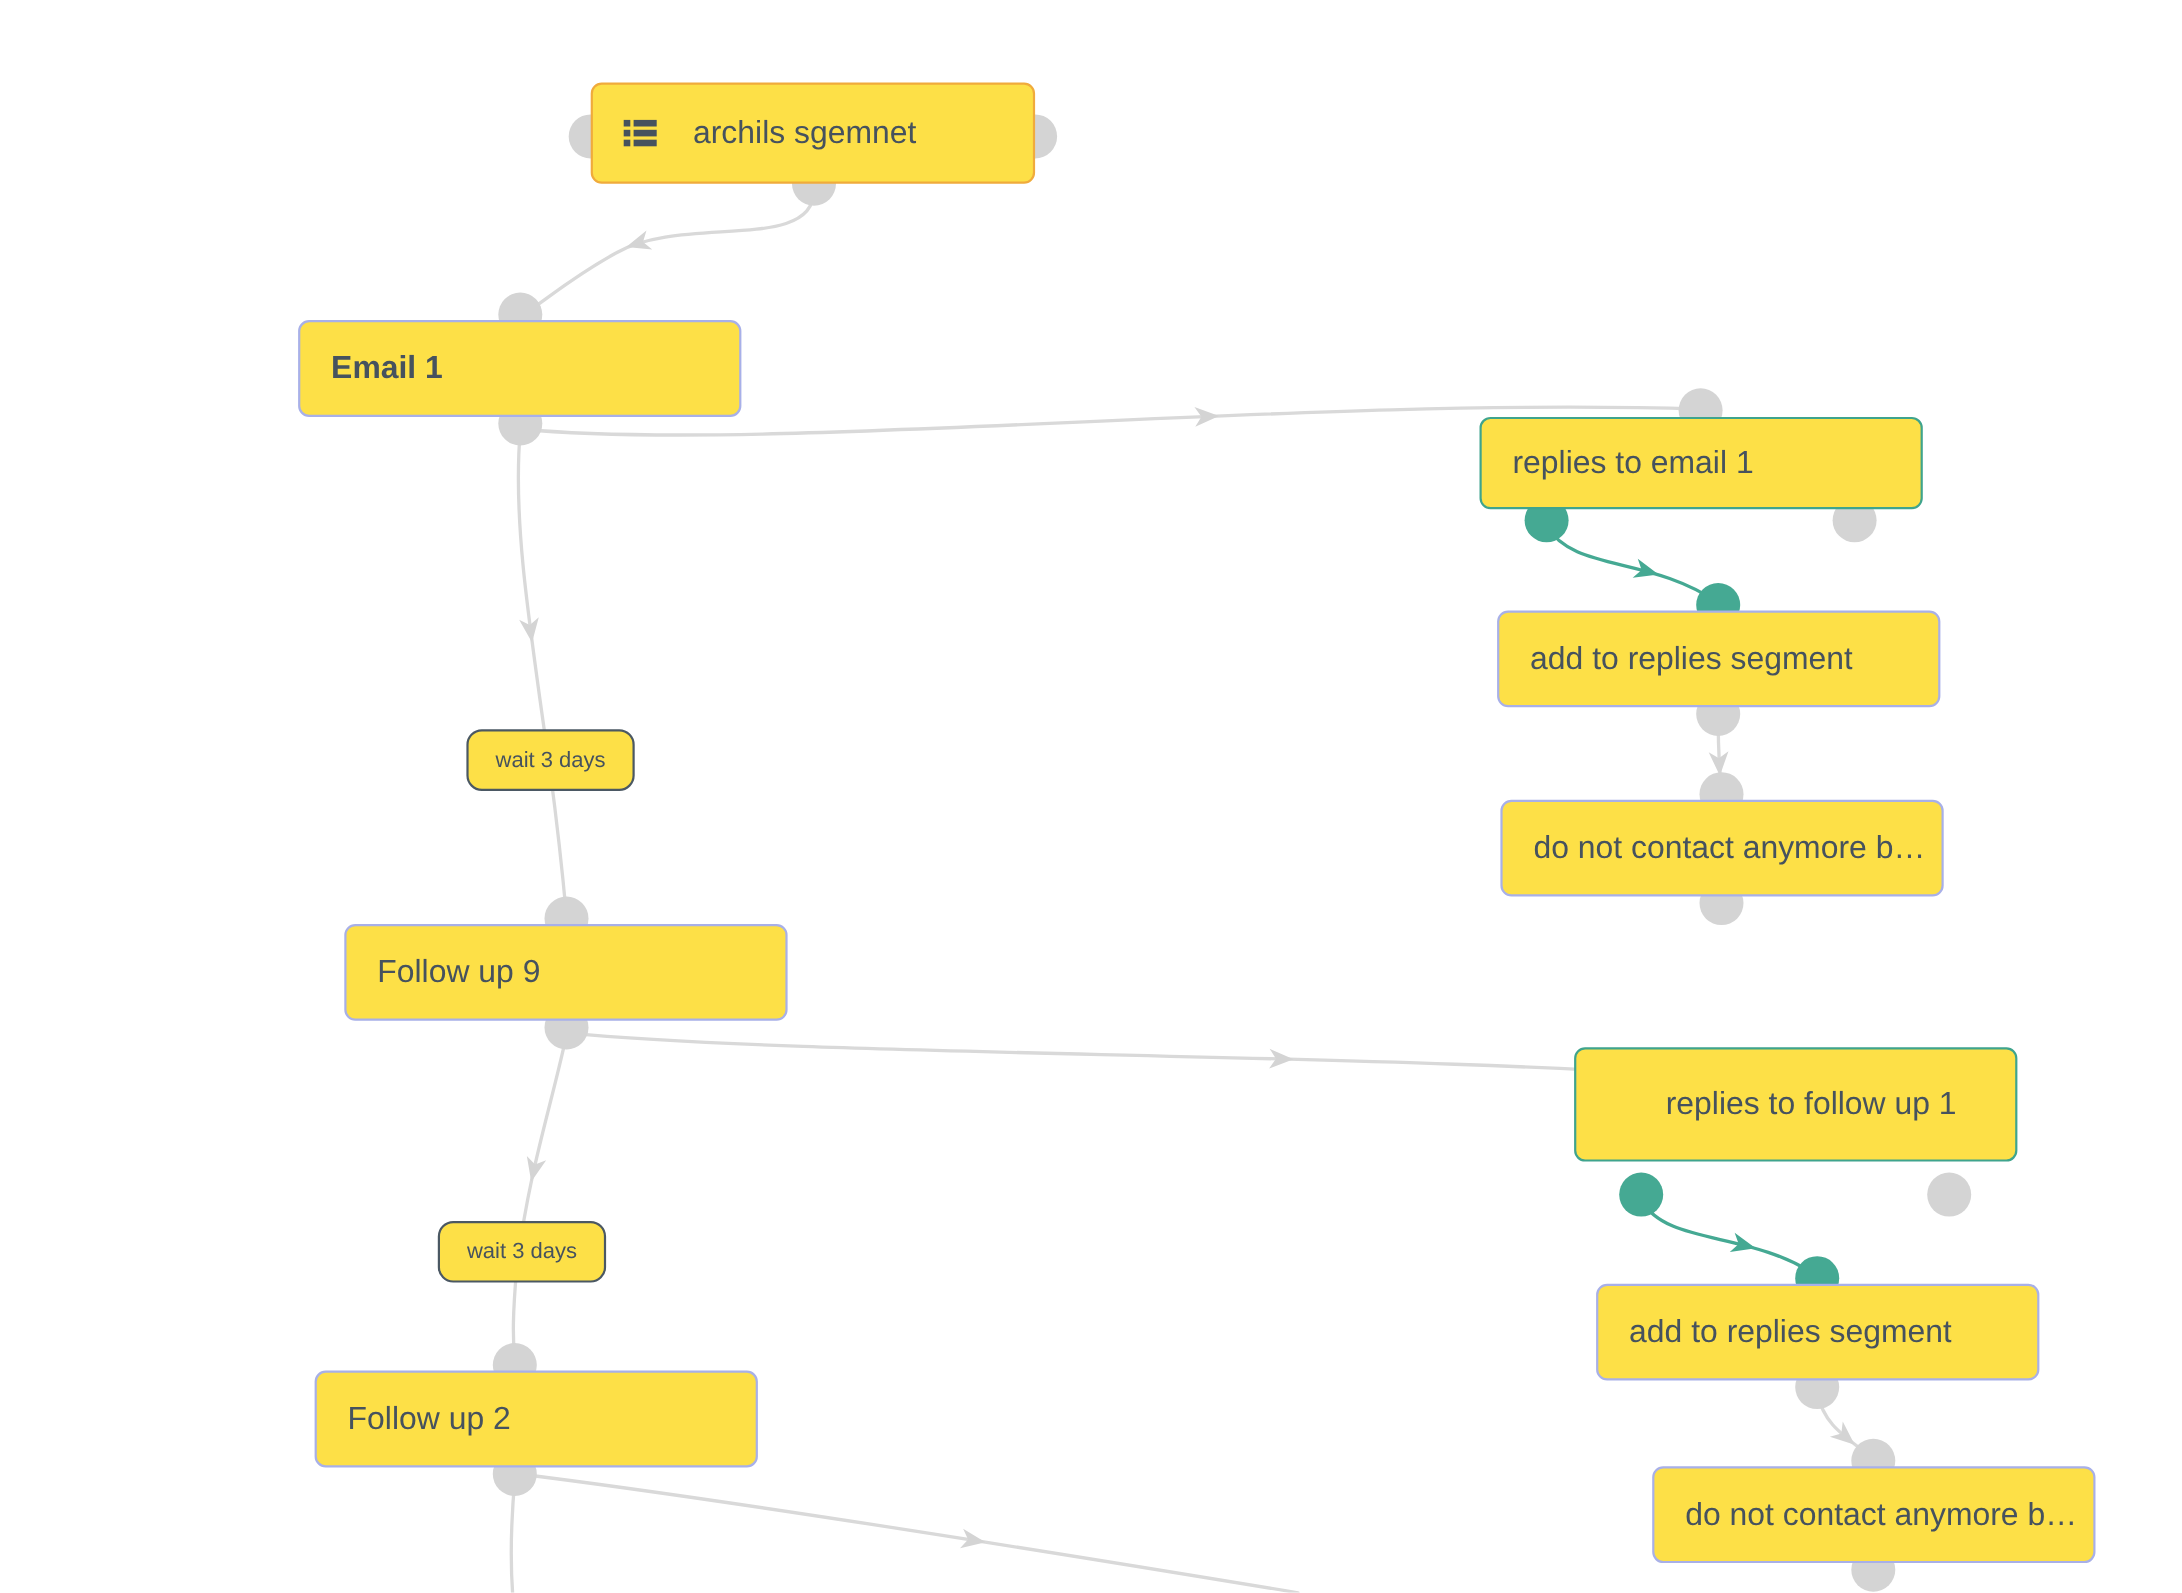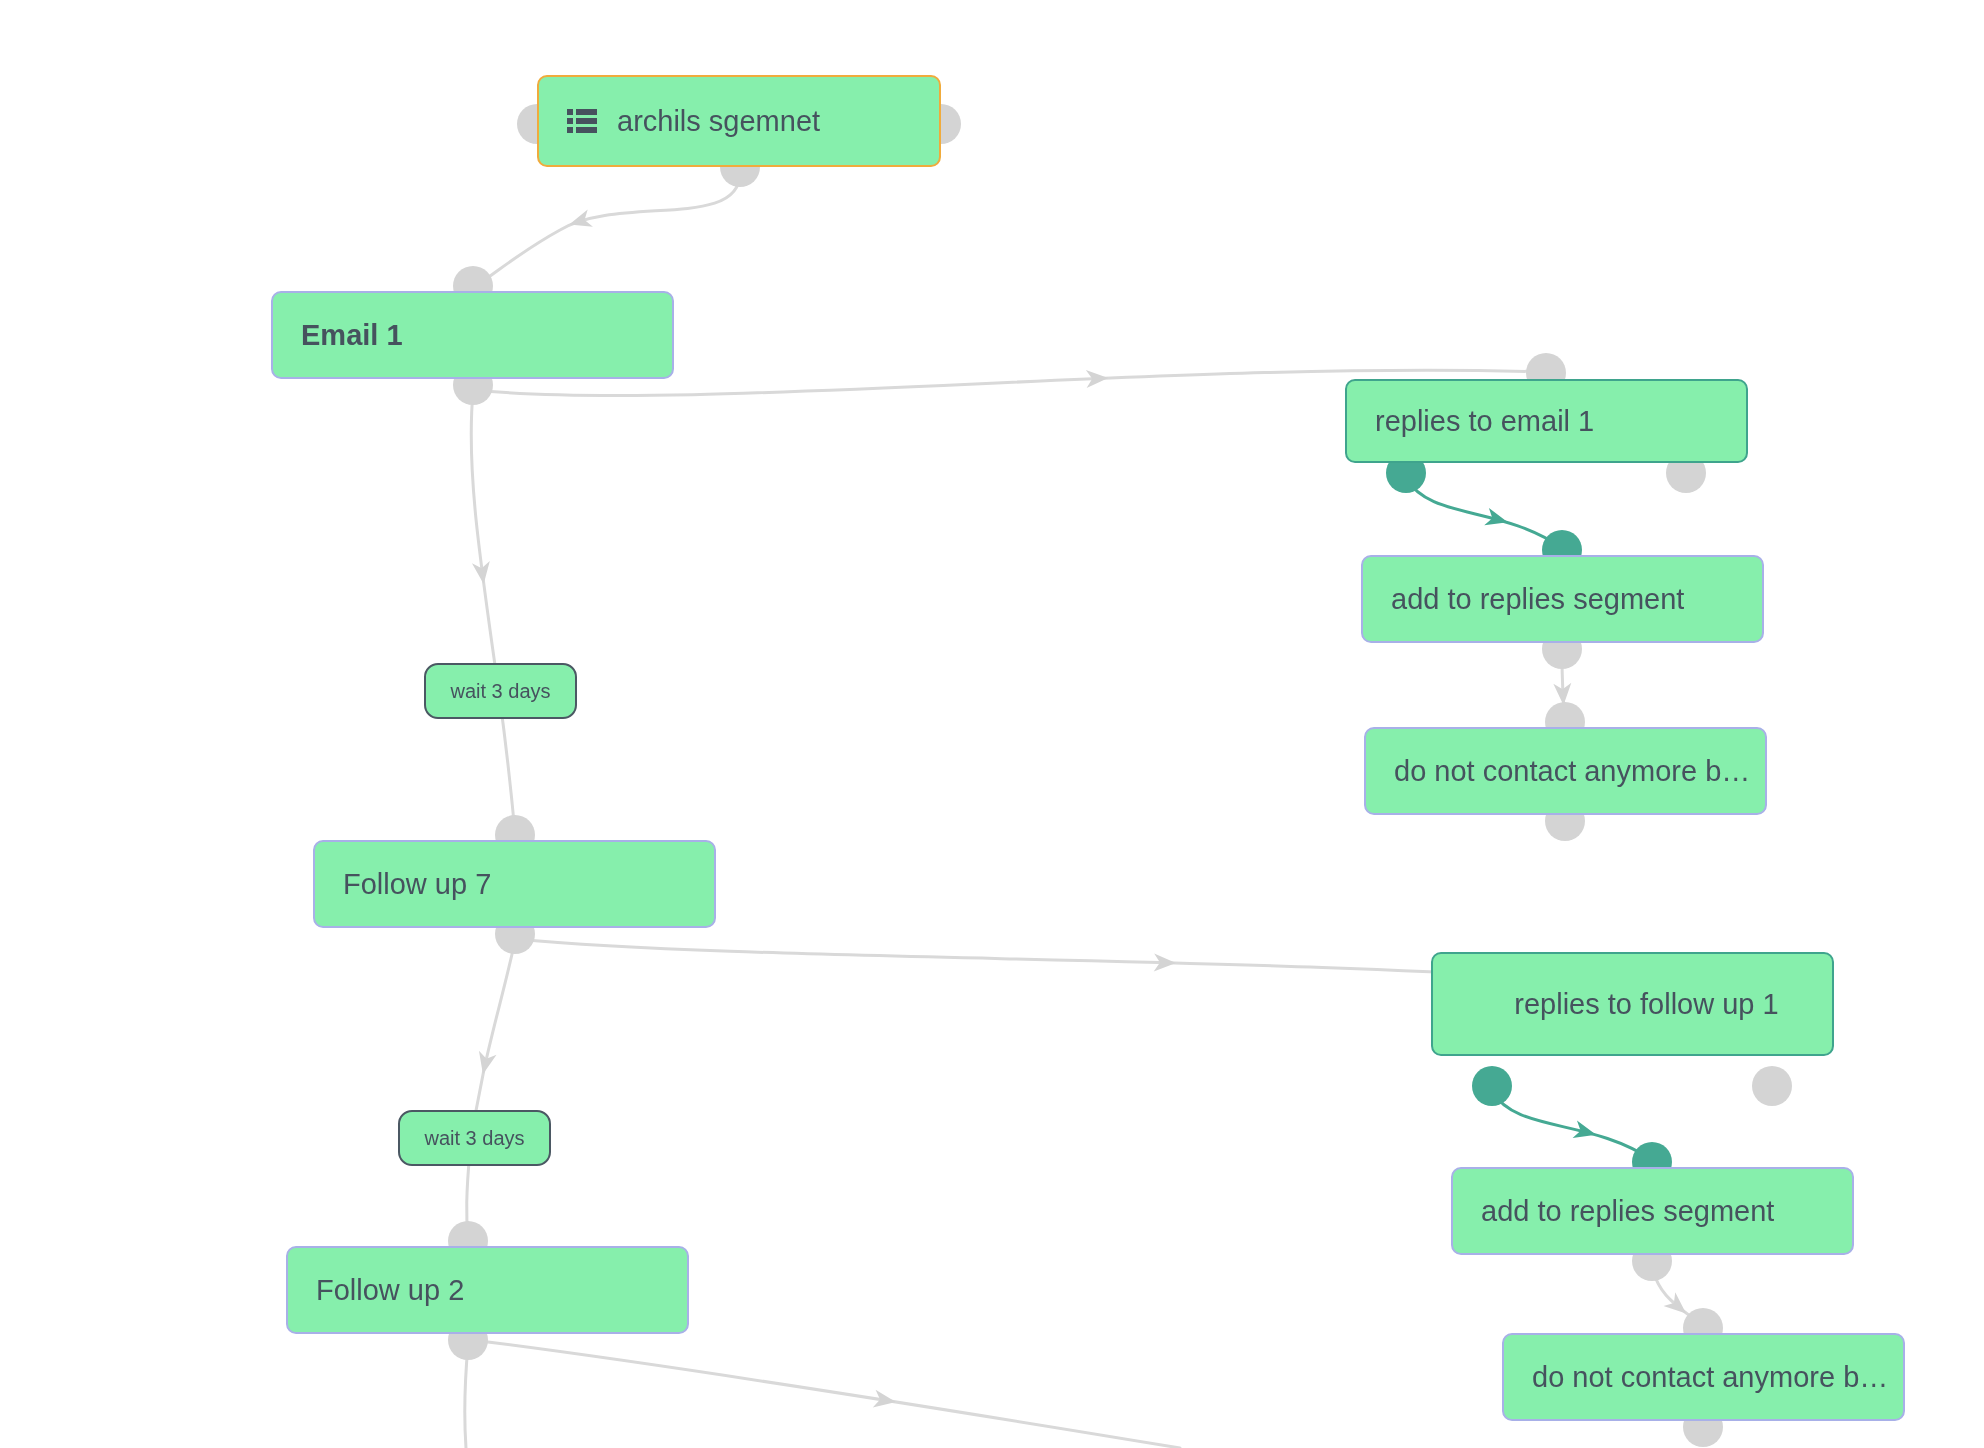"archils sgemnet" .node { background: #86efac -> #fde047; gap: none -> 13px }
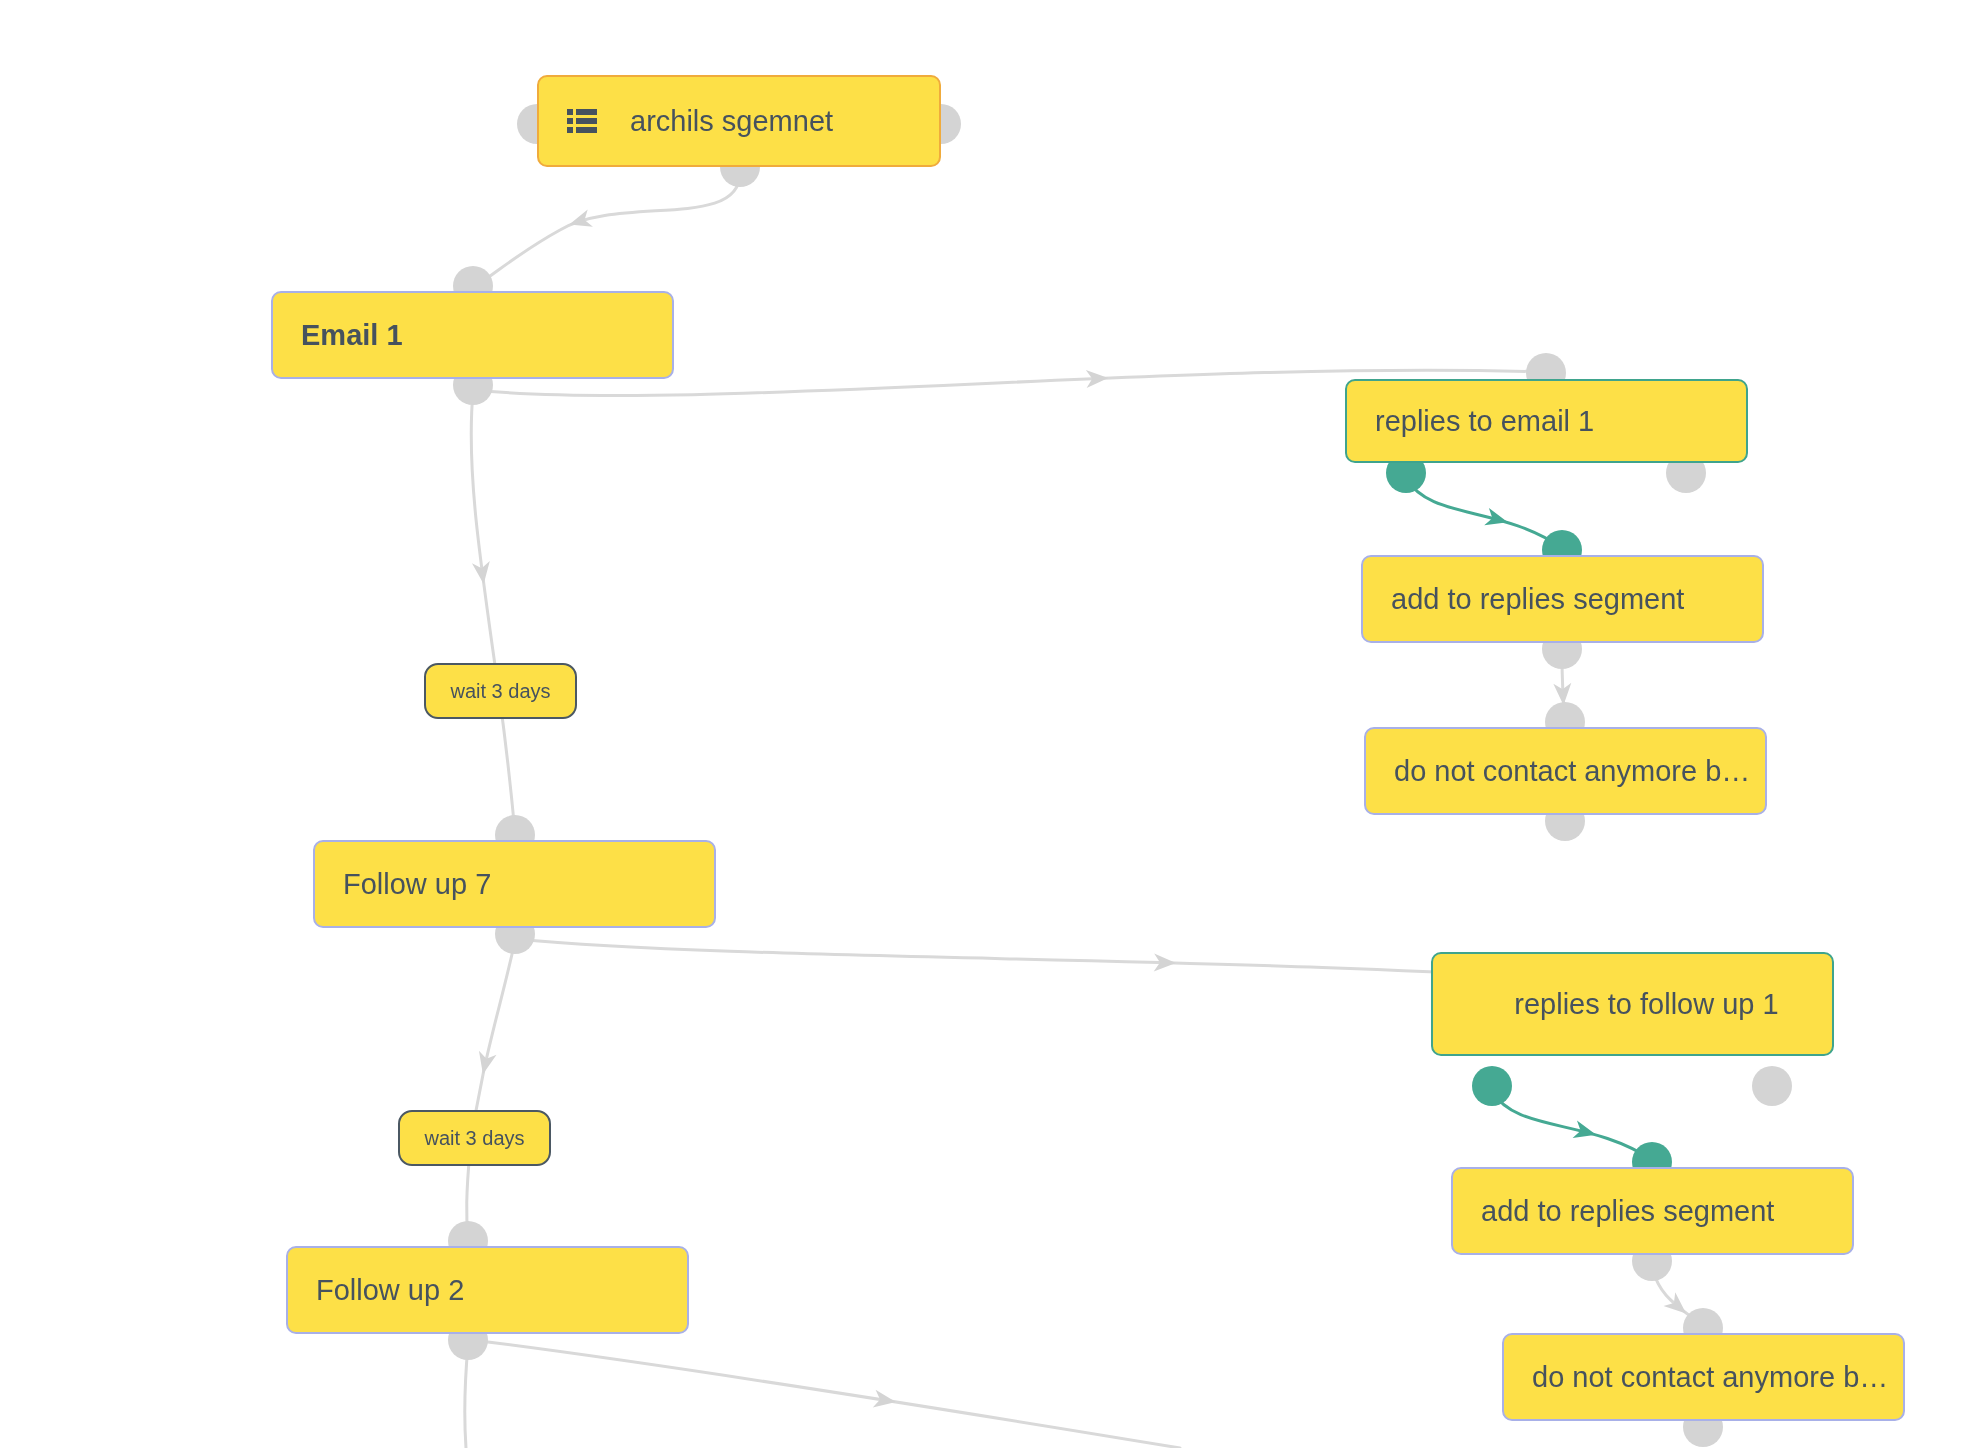"Follow up 7" span.node-label { text: 7 -> 9 }
